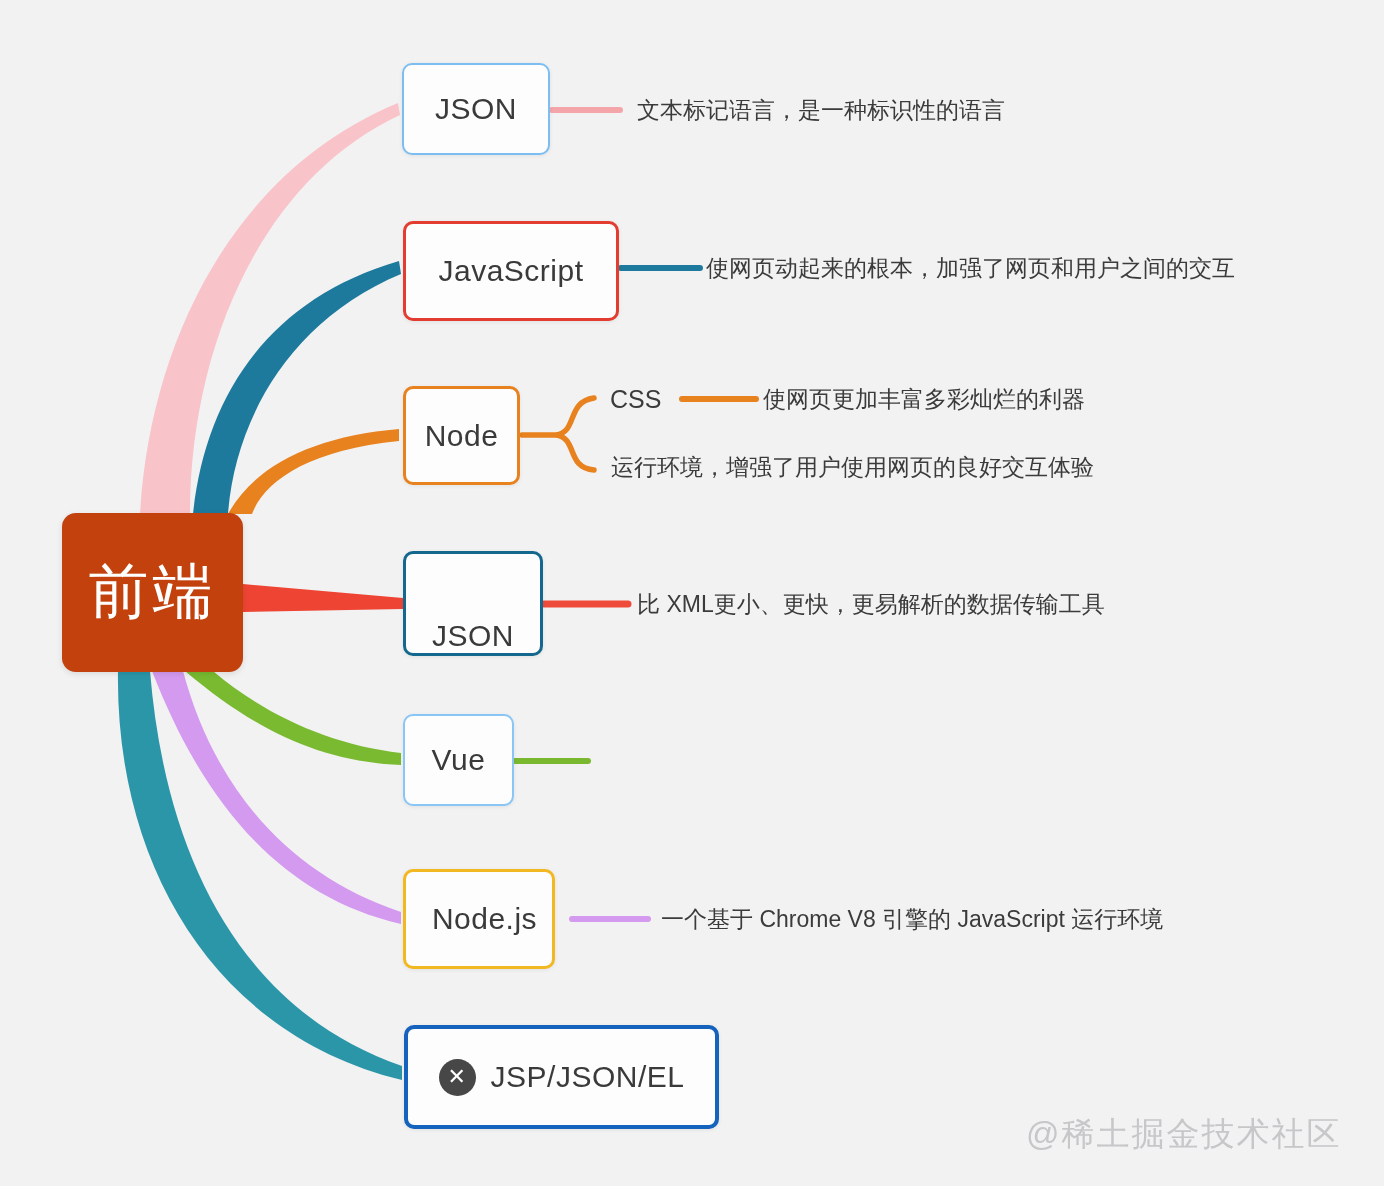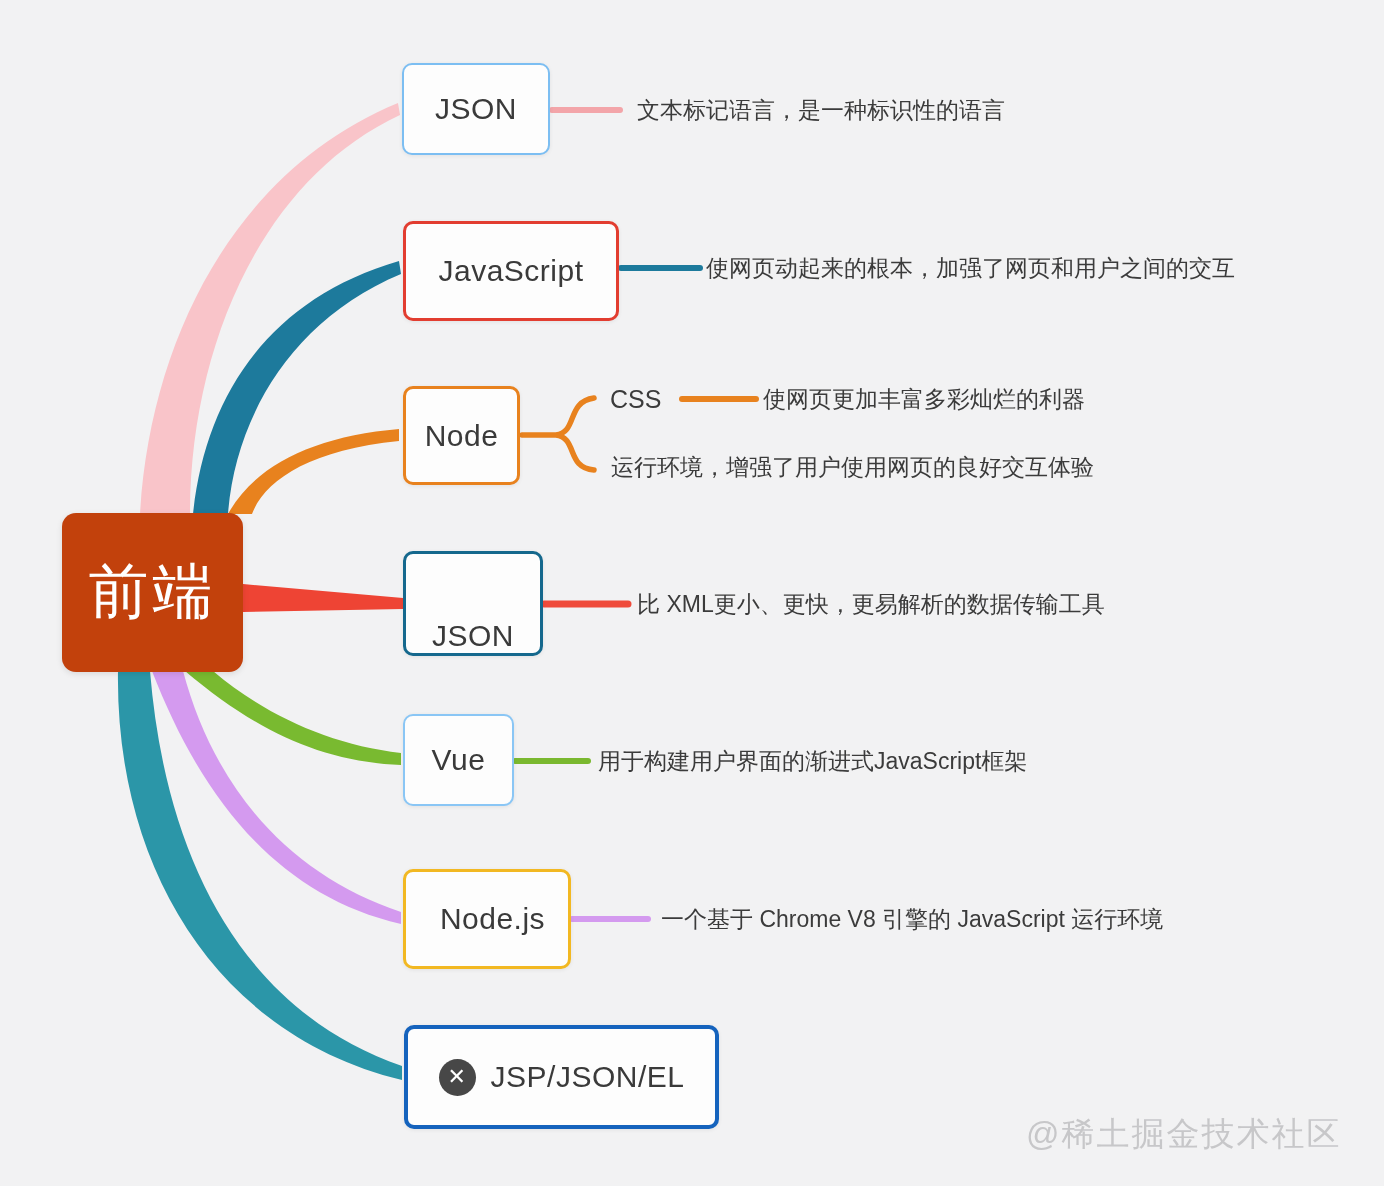"用于构建用户界面的渐进式JavaScript框架" div.desc { html: <div>用于构建用户界面的渐进式JavaScript框架</div> -> none }
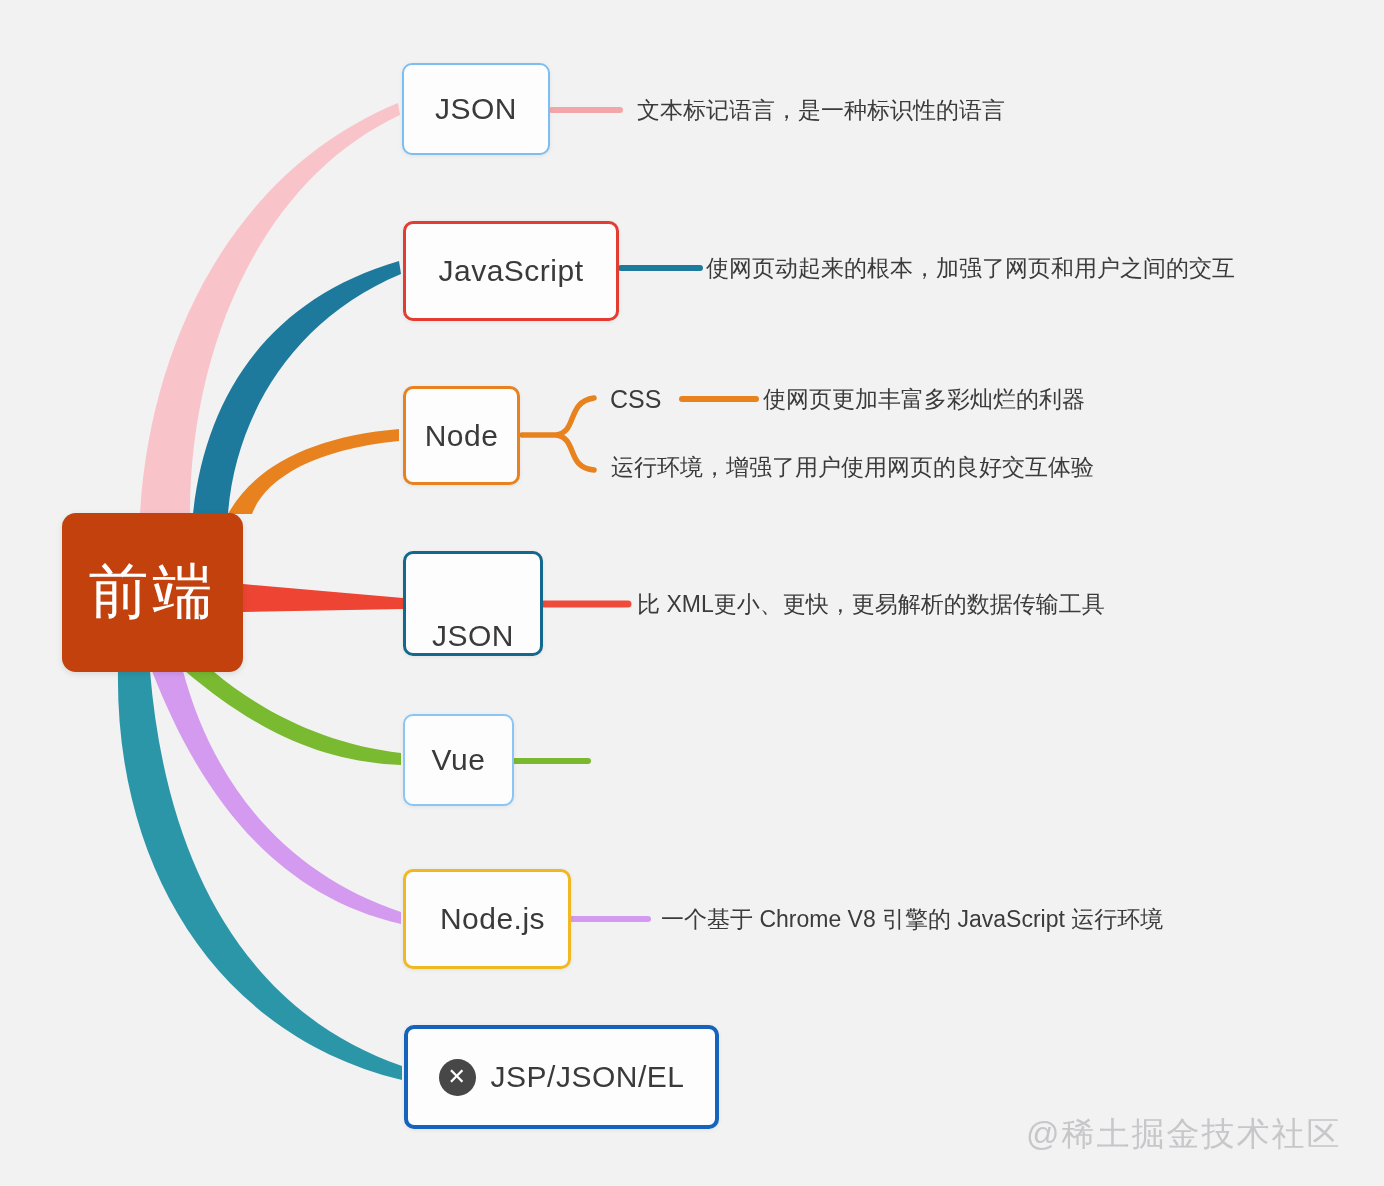"Node.js" .node-nodejs { width: 168px -> 152px }
